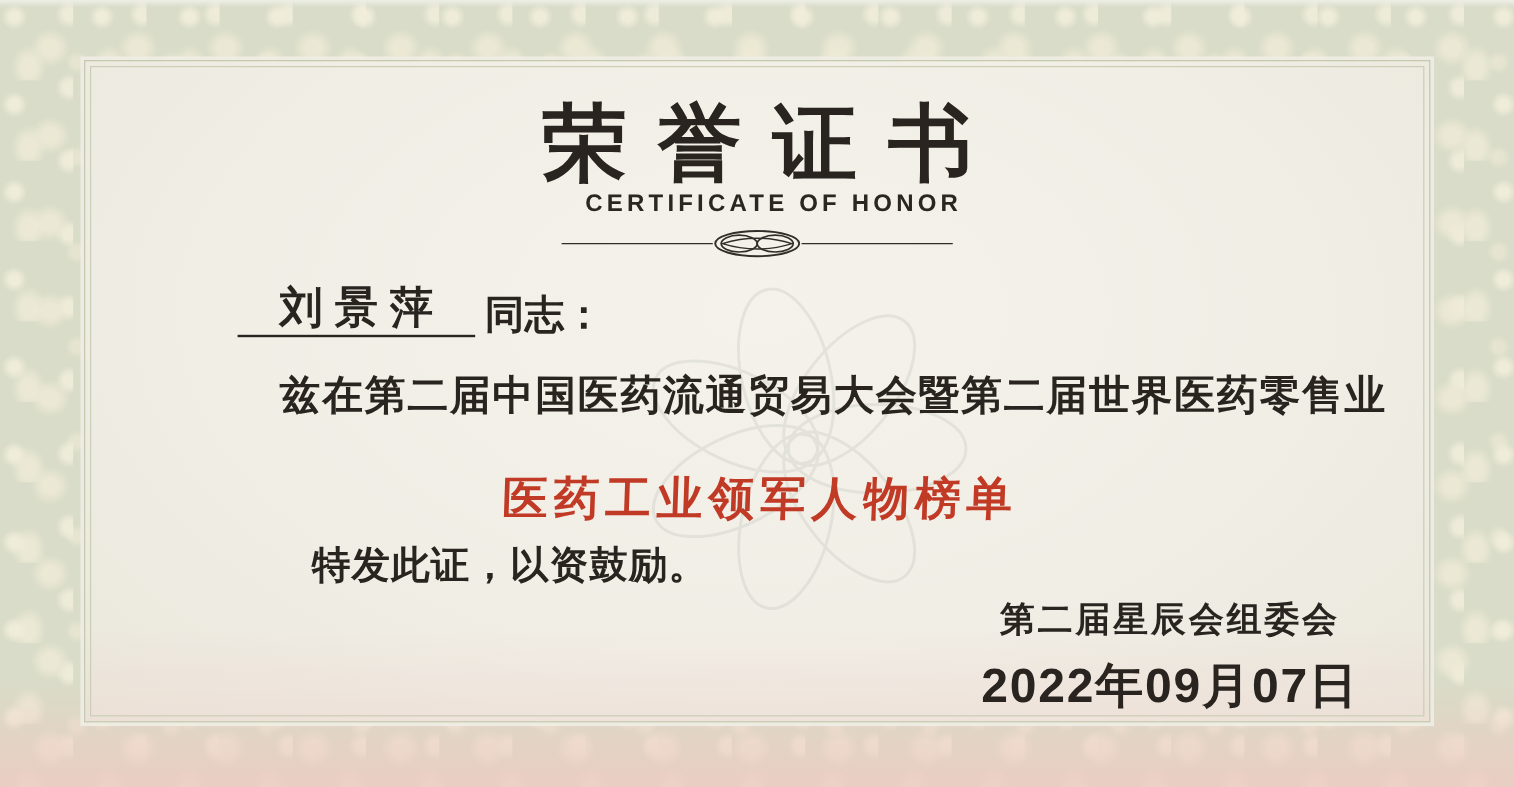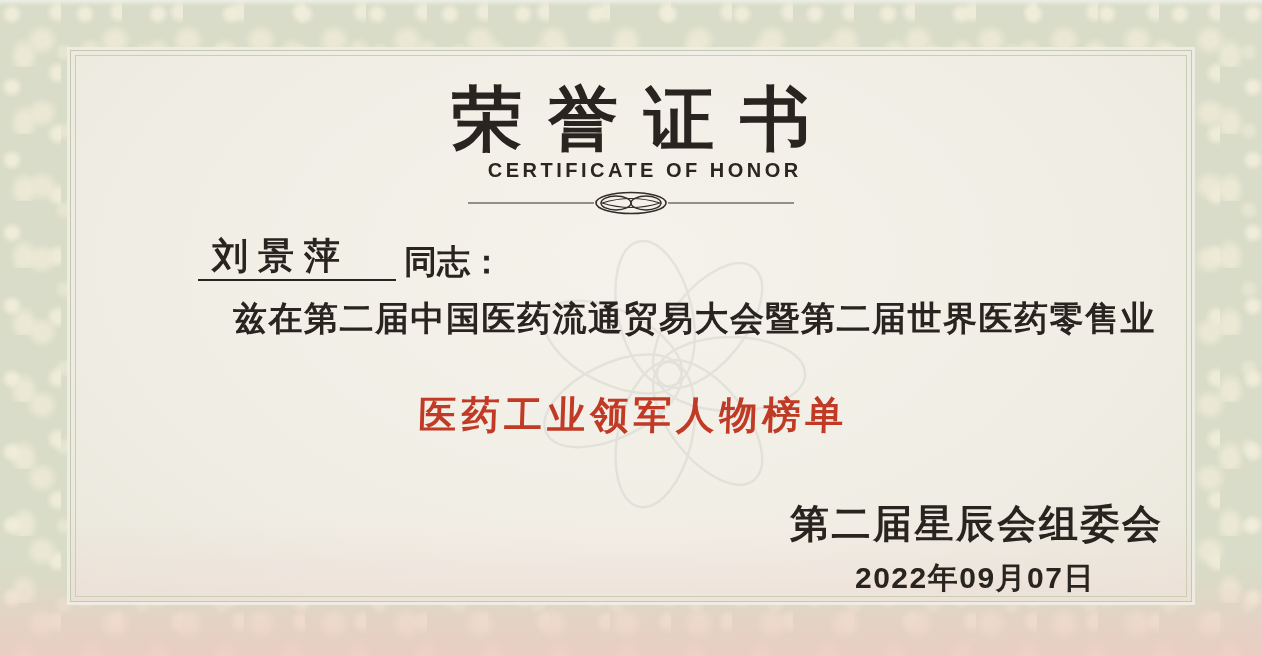"刘景萍" .name-underline { text-align: left -> center }
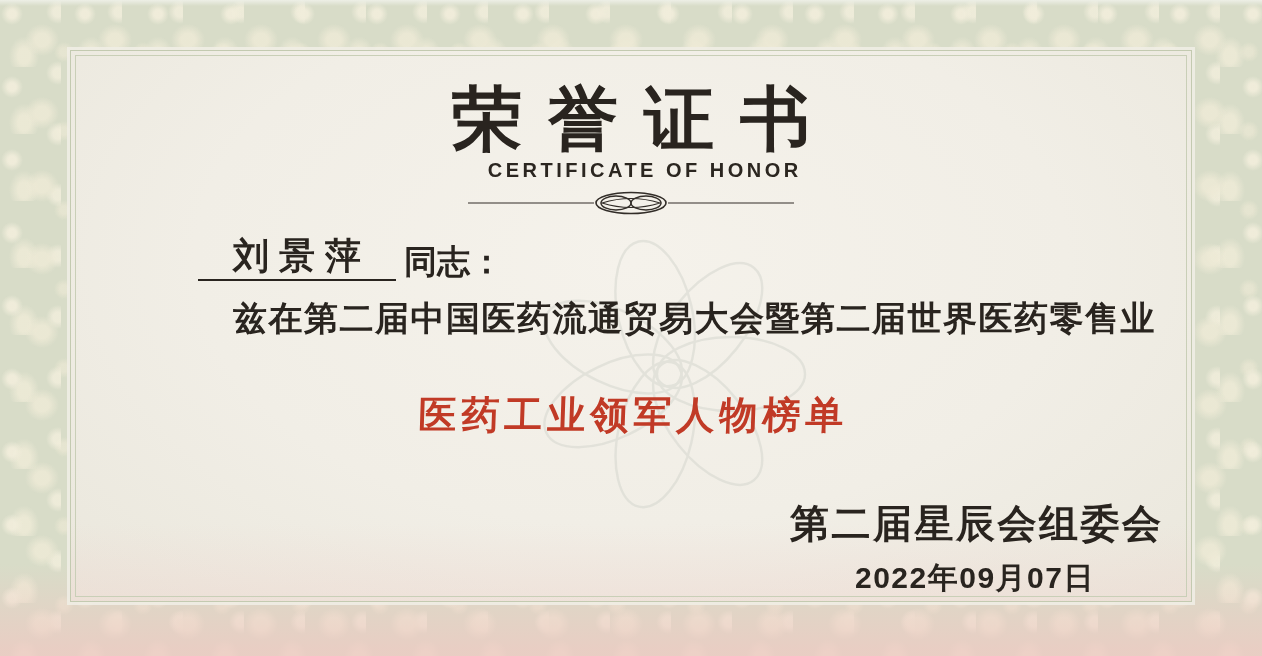"兹在第二届中国医药流通贸易大会暨第二届世界医药零售业" .body-line-1 { margin-top: none -> 12px }
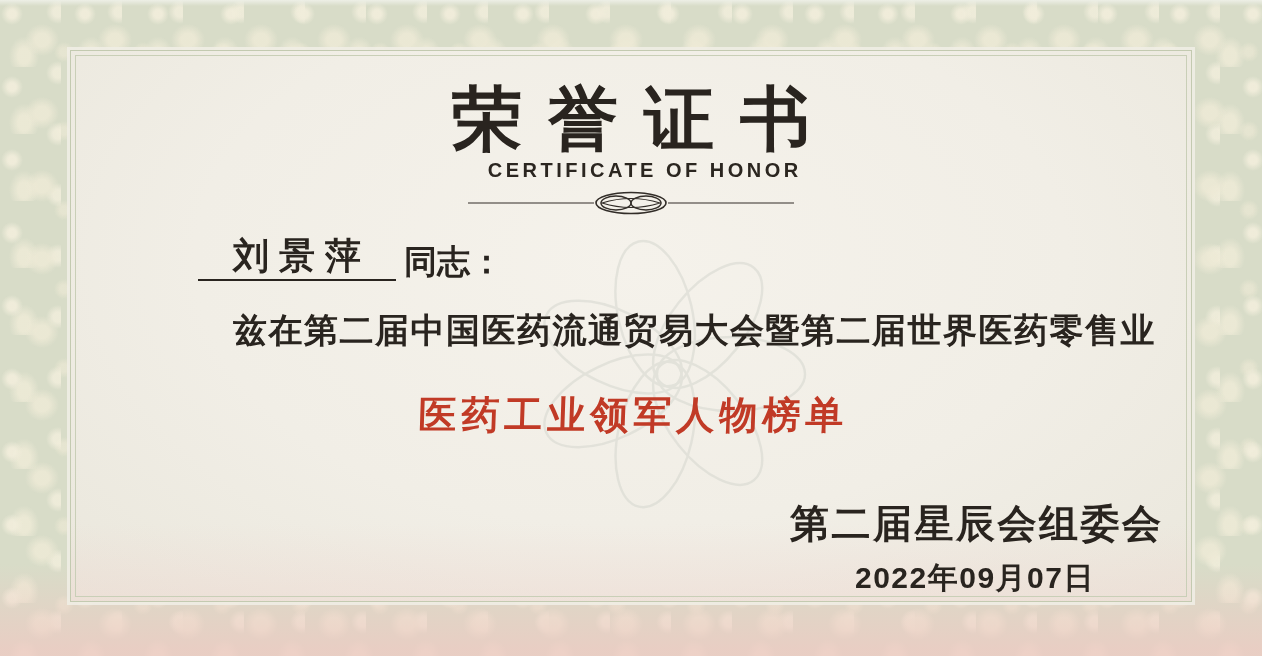"特发此证，以资鼓励。" div.closing { html: none -> <div>特发此证，以资鼓励。</div> }
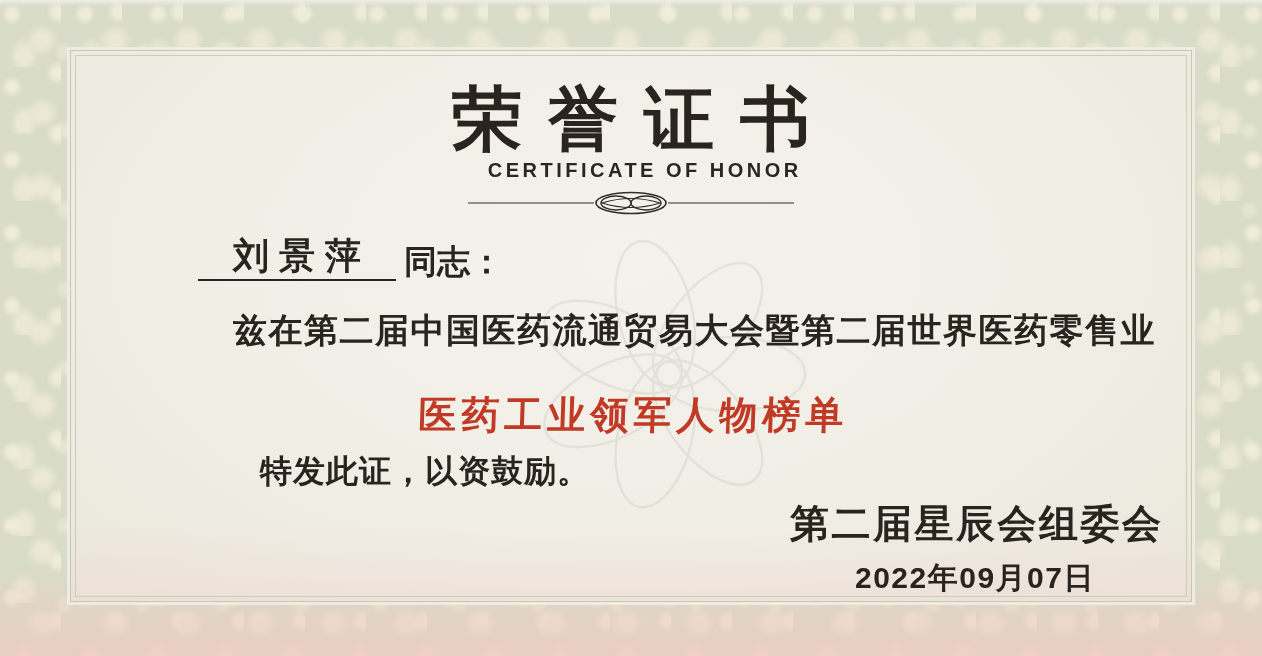"第二届星辰会组委会" .issuer { font-size: 39px -> 29px }
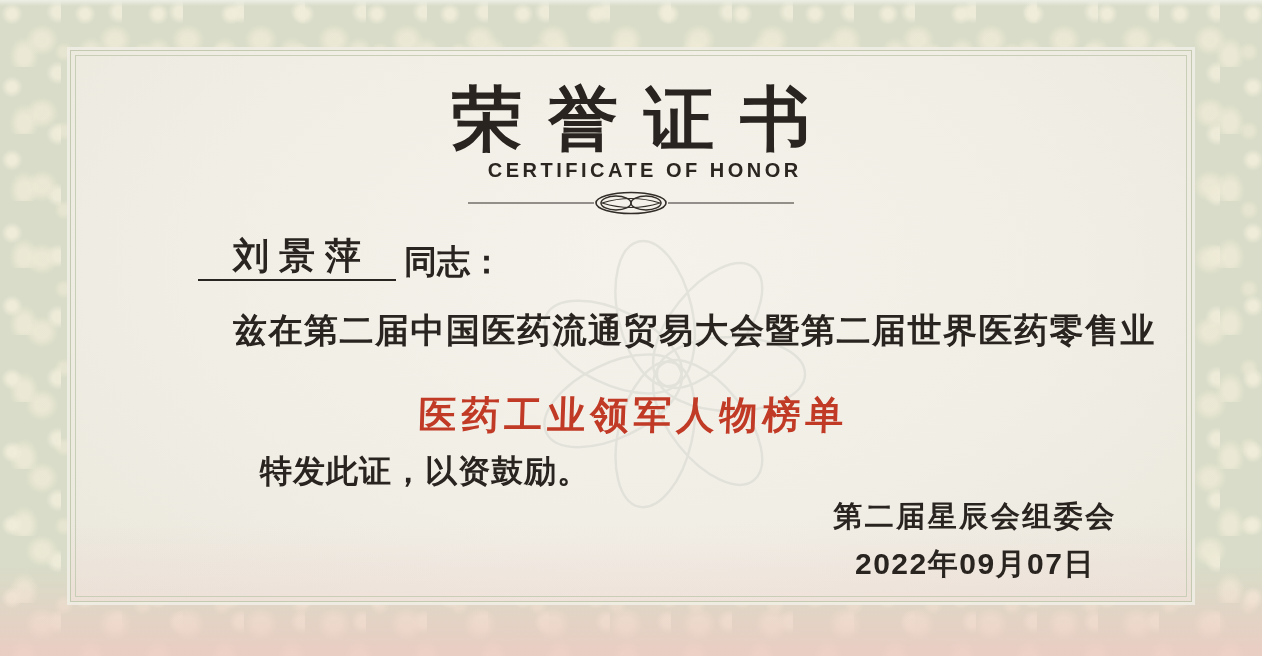"2022年09月07日" .issue-date { font-size: 30px -> 40px }
